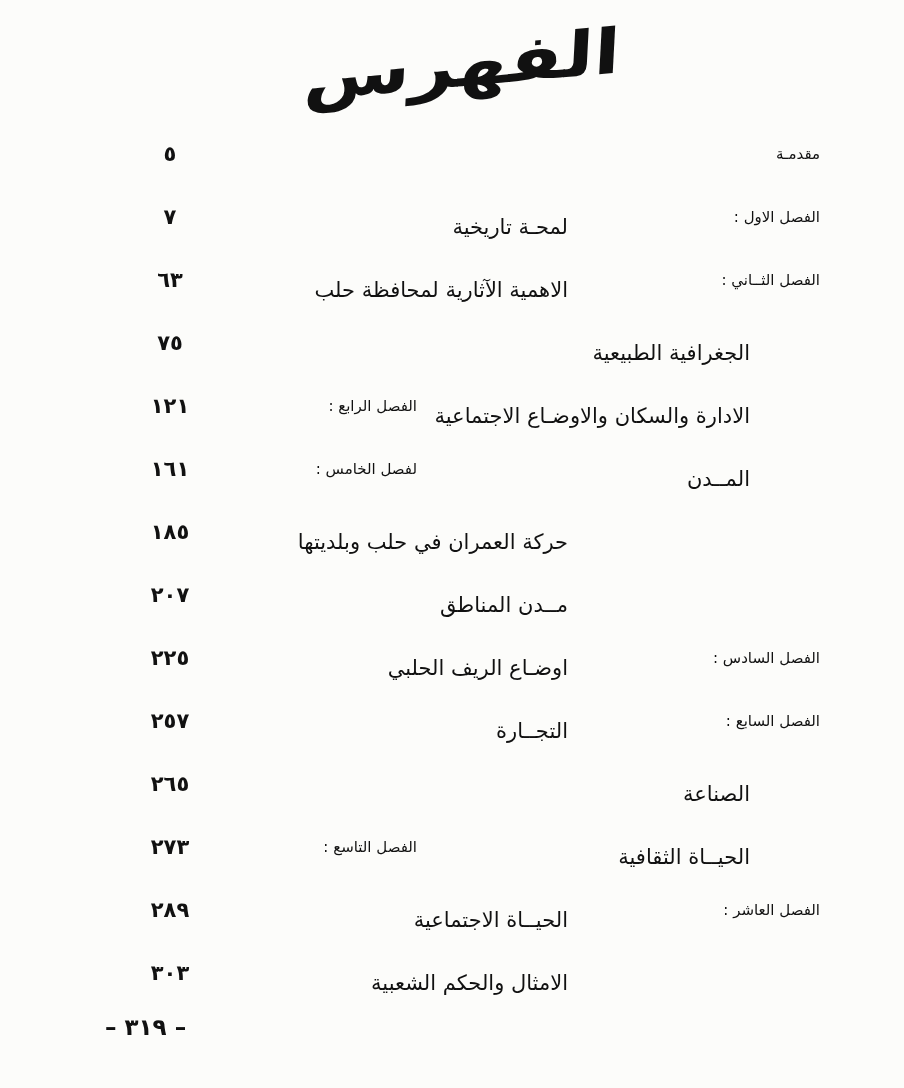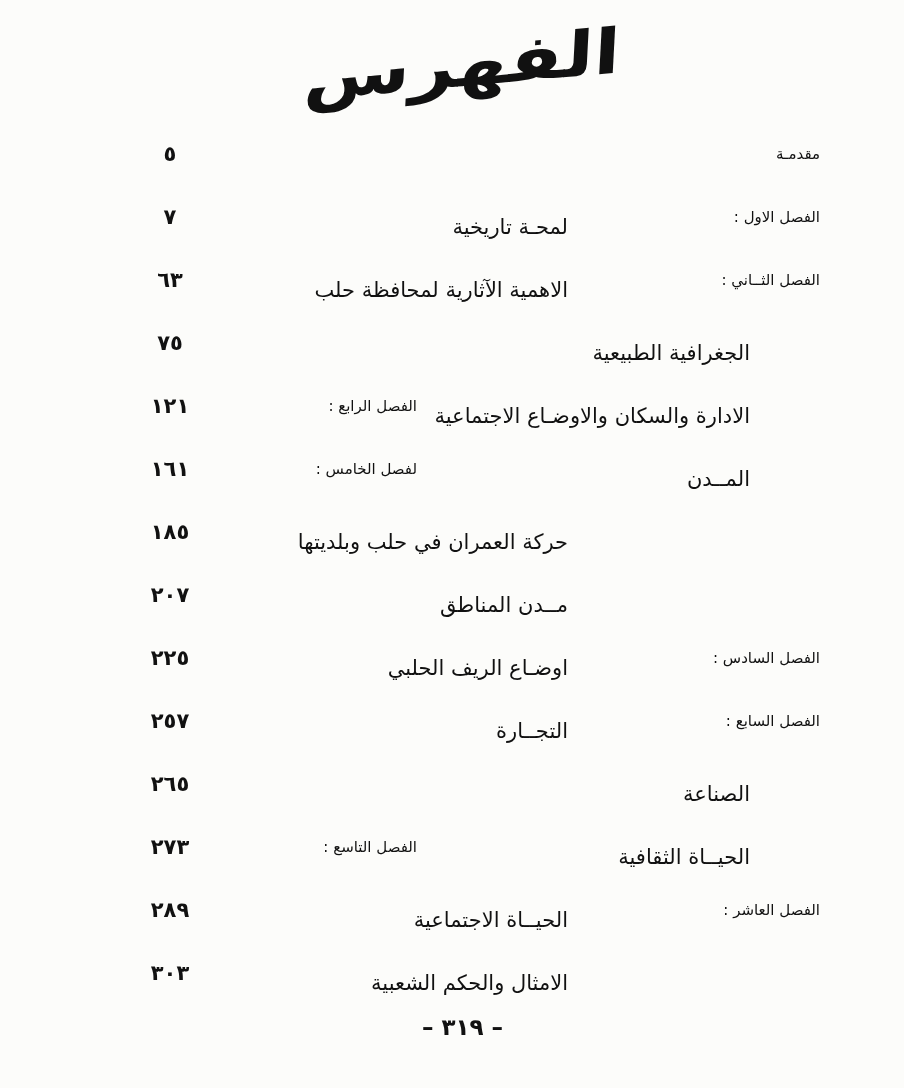"– ٣١٩ –" .footer { text-align: center -> left }
